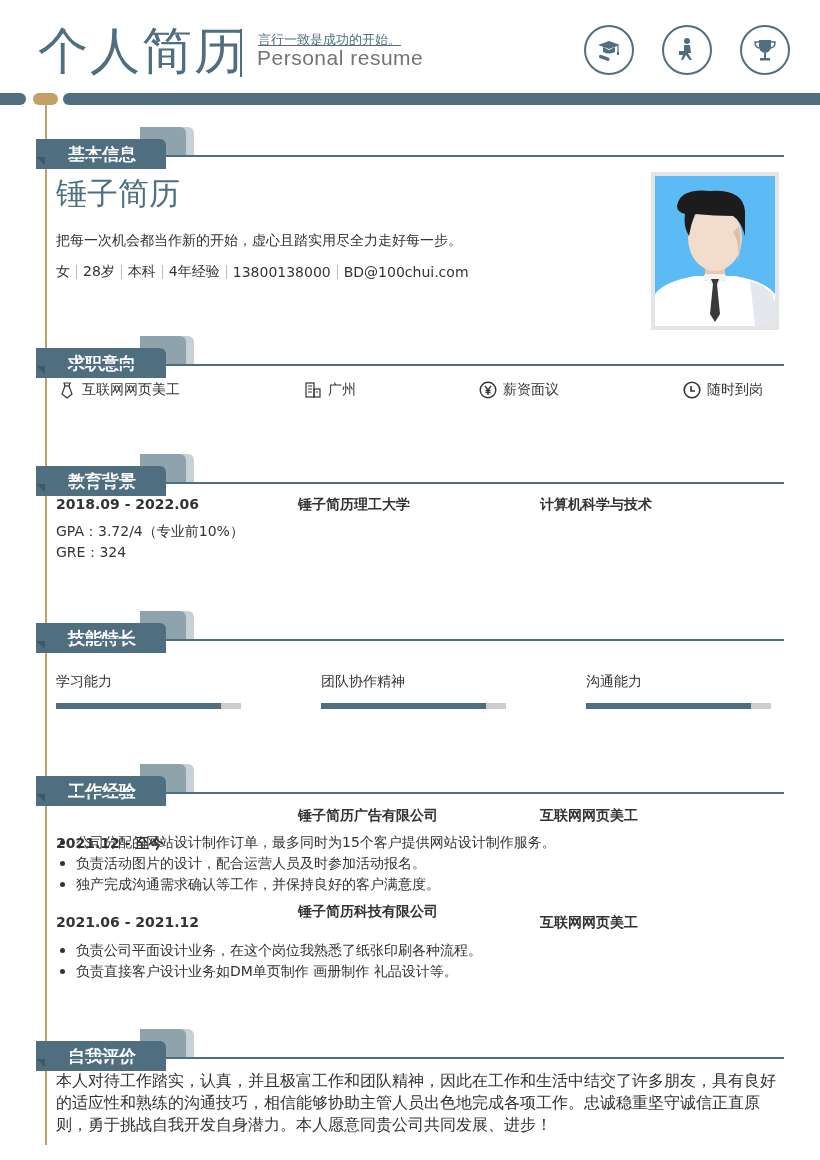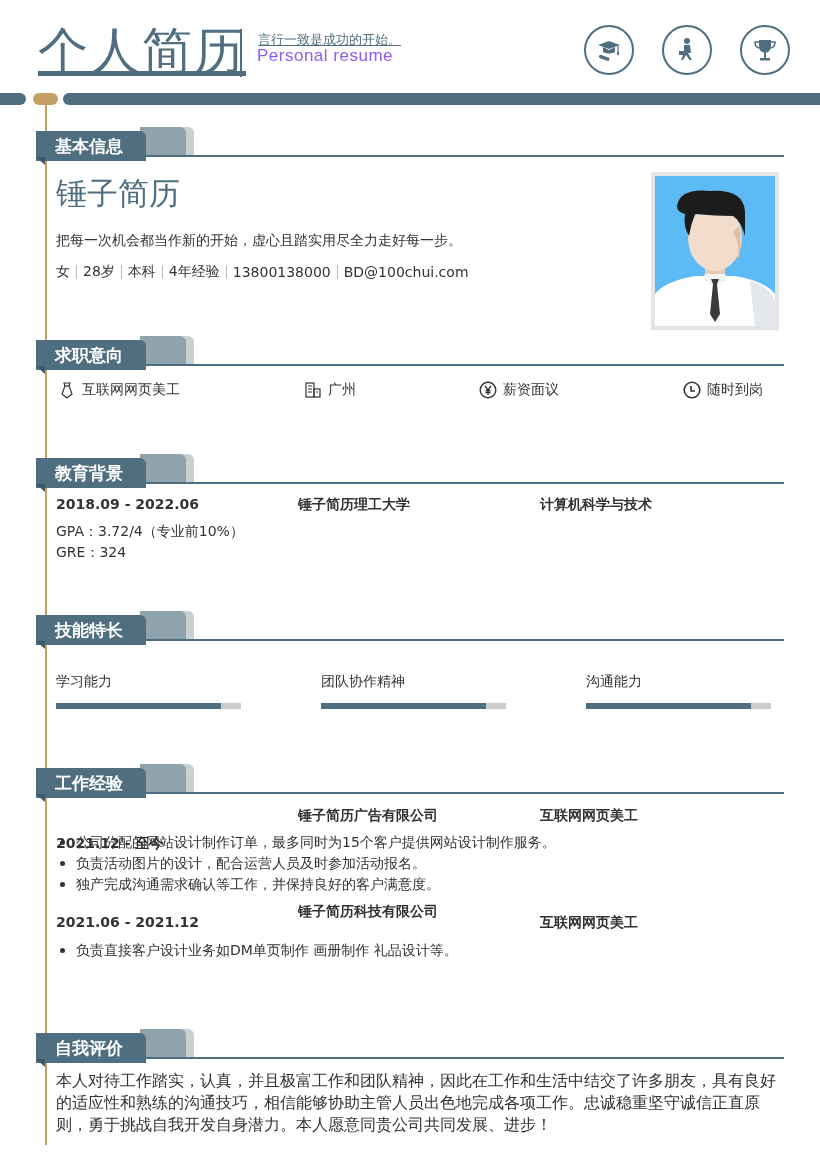"个人简历" .hdr-title { text-decoration: underline -> none }
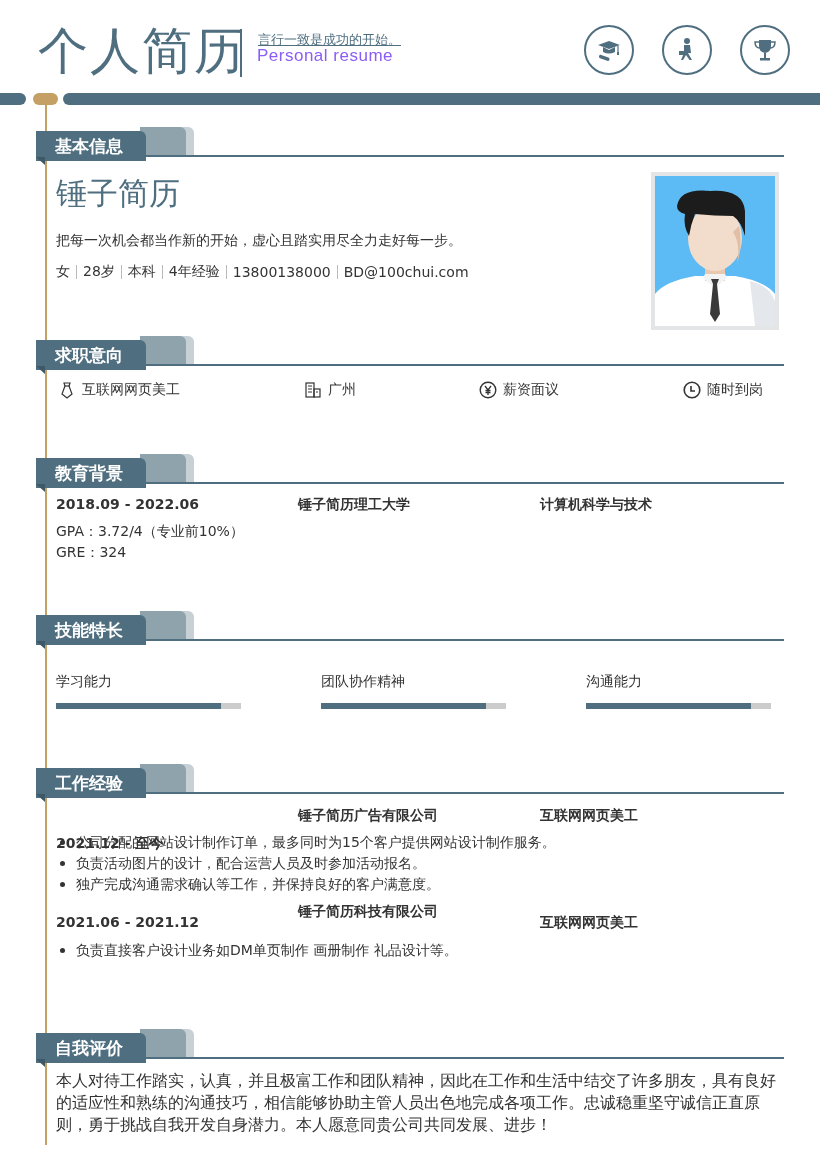"Personal resume" .hdr-sub { color: #8b5cf6 -> #737373; font-size: 17px -> 21px }
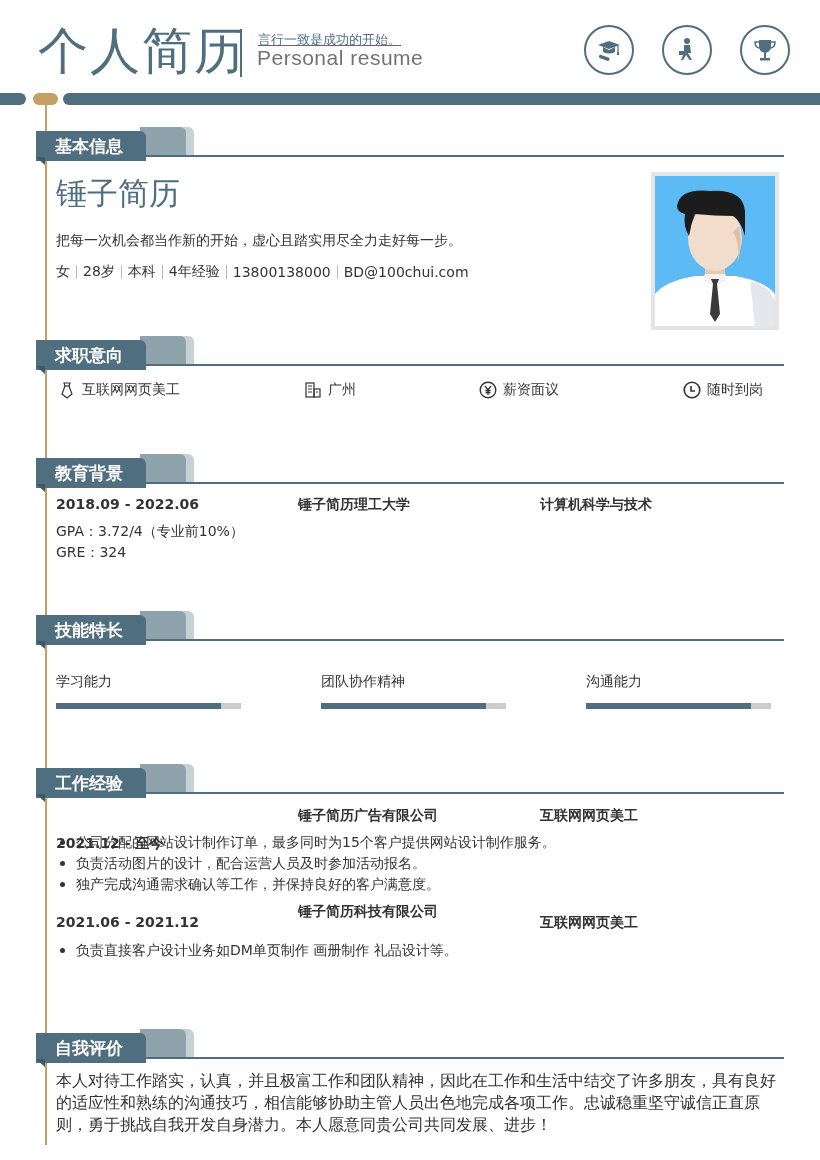"基本信息" .sec .tab { padding-left: 19px -> 32px; top: 4px -> 12px; width: 110px -> 130px }
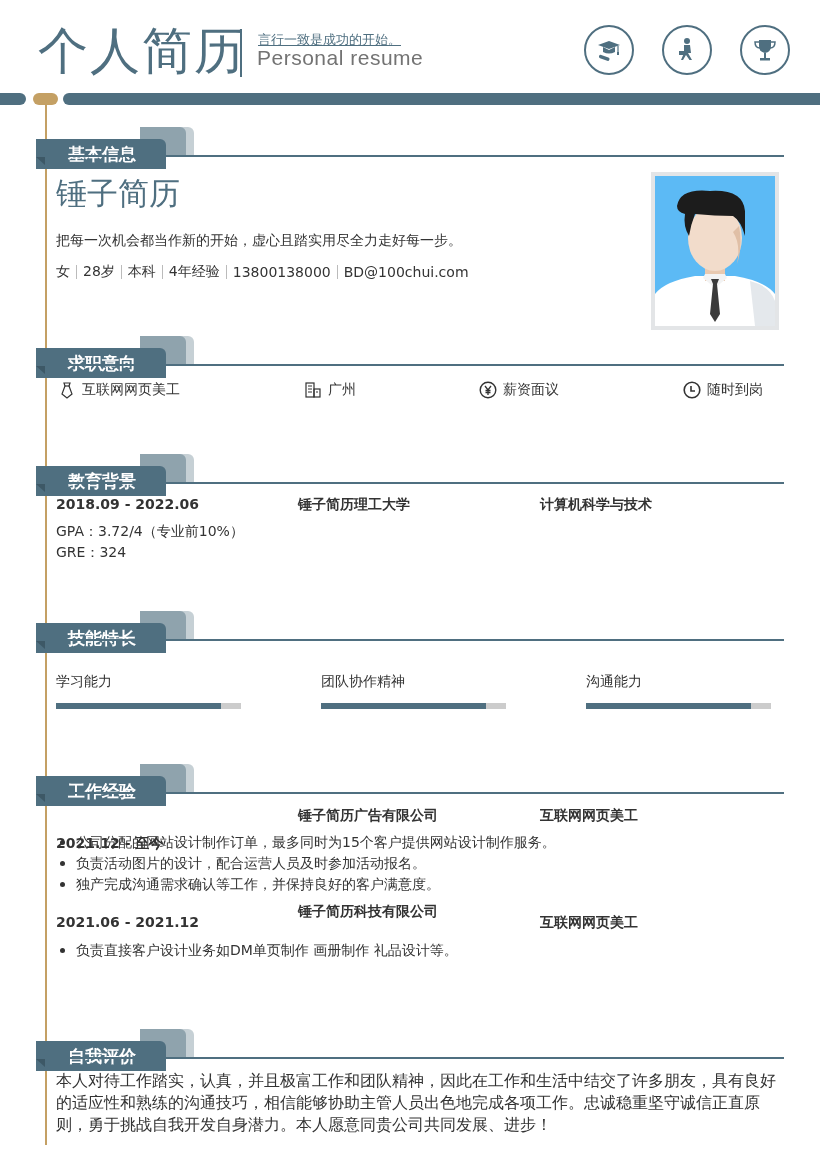"负责公司平面设计业务，在这个岗位我熟悉了纸张印刷各种流程。" li { html: none -> <li>负责公司平面设计业务，在这个岗位我熟悉了纸张印刷各种流程。</li> }
